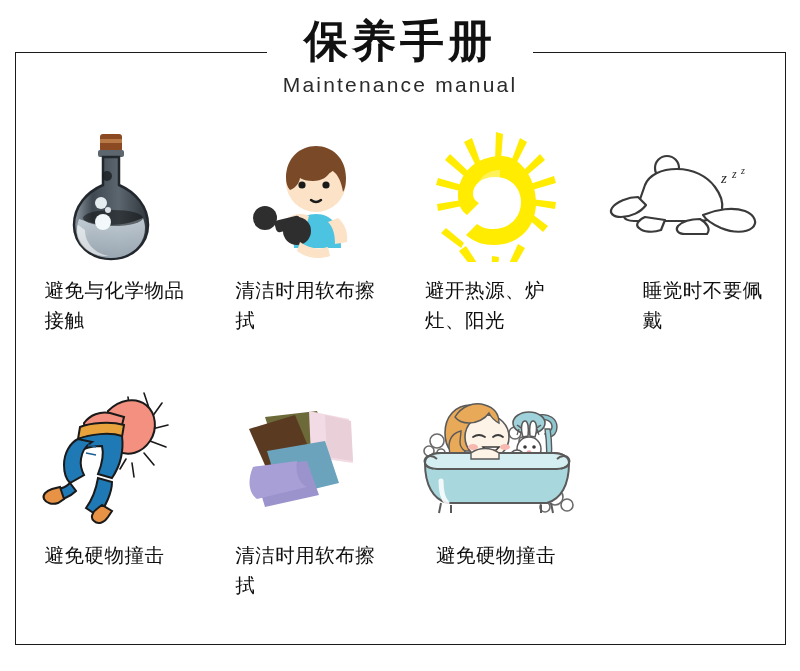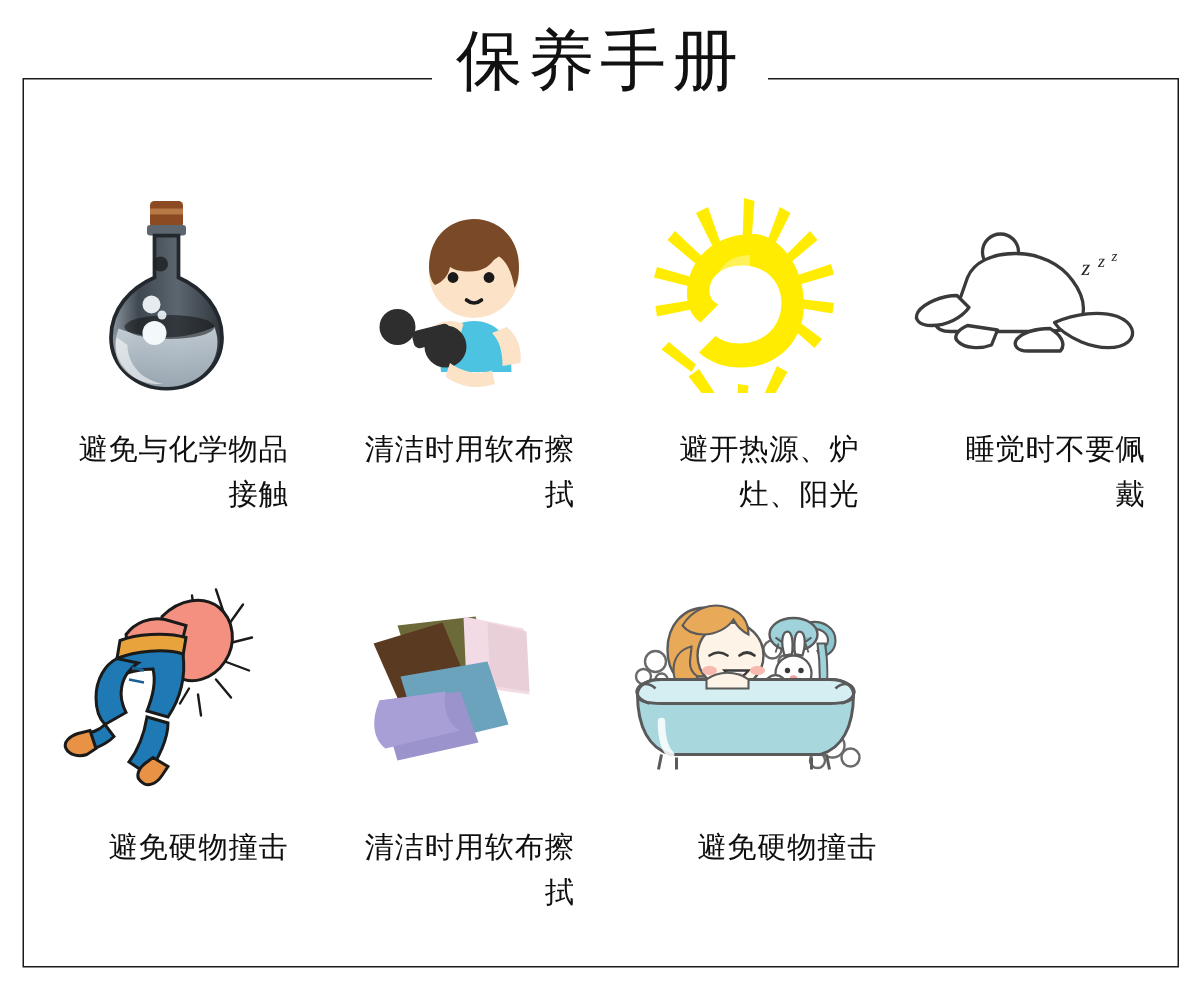"保养手册" #title { font-weight: 400 -> 700 }
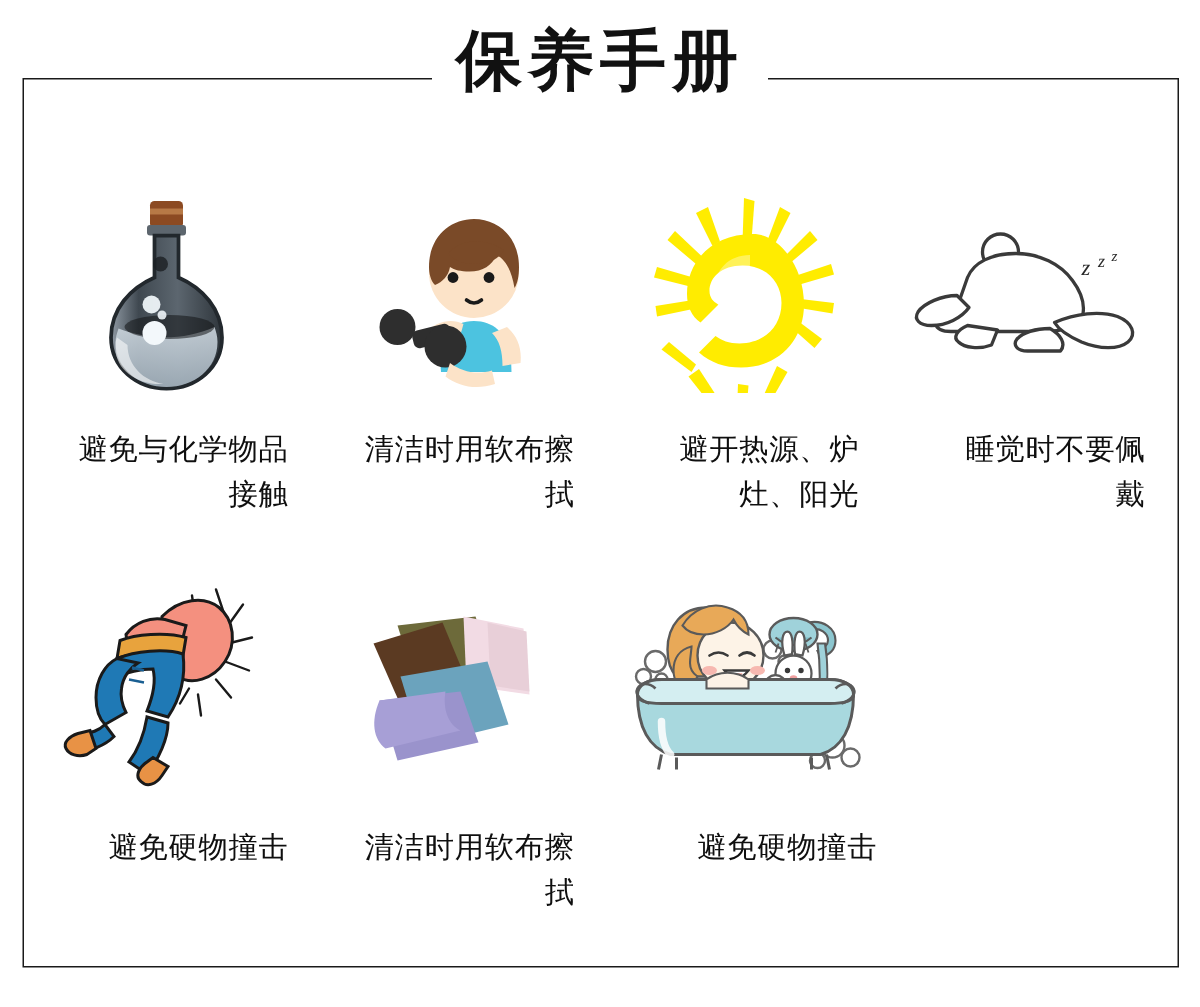"Maintenance manual" div { html: none -> <div>Maintenance manual</div> }
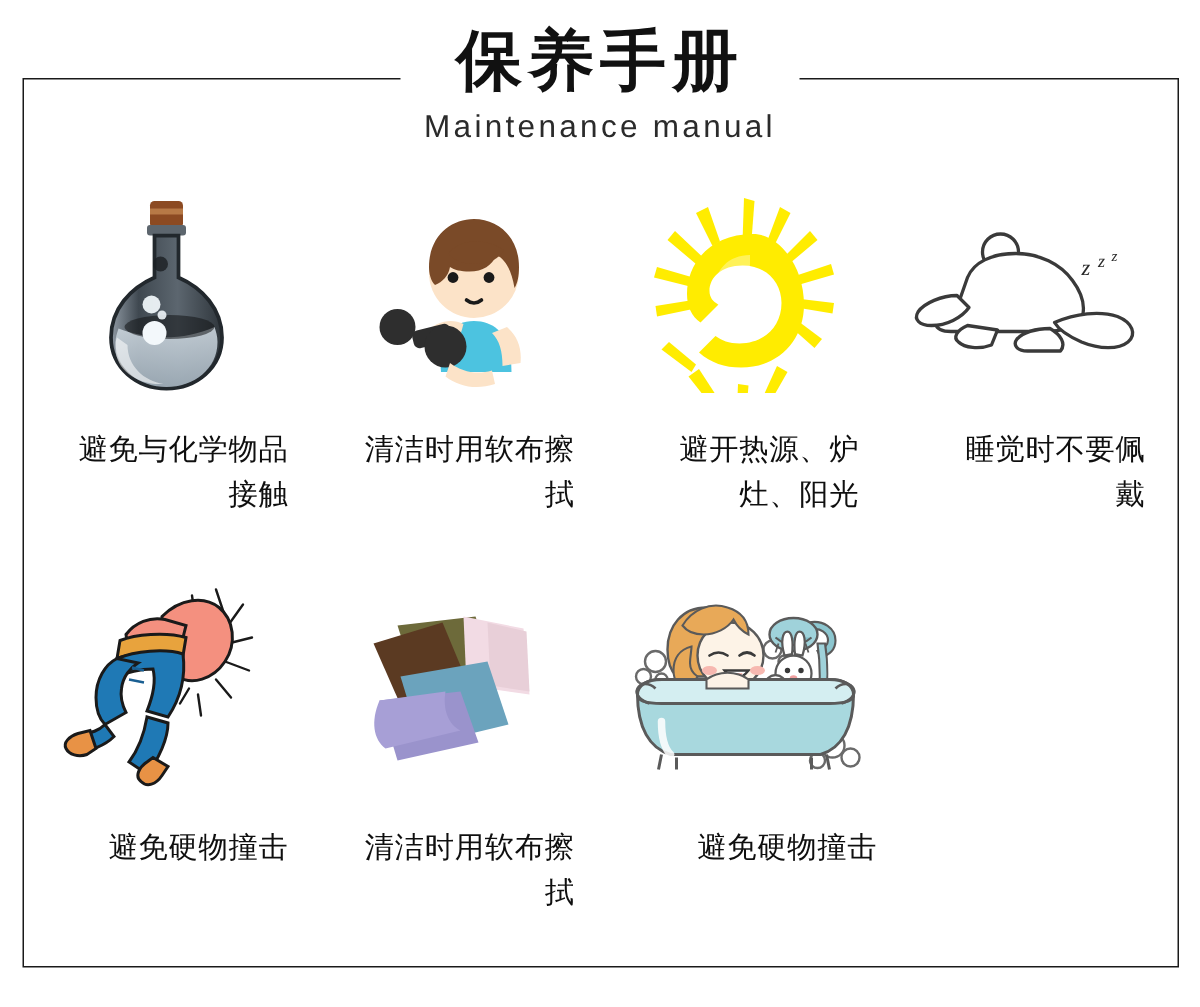"避免与化学物品接触" .cap { margin-top: 22px -> 12px; text-align: right -> left }
